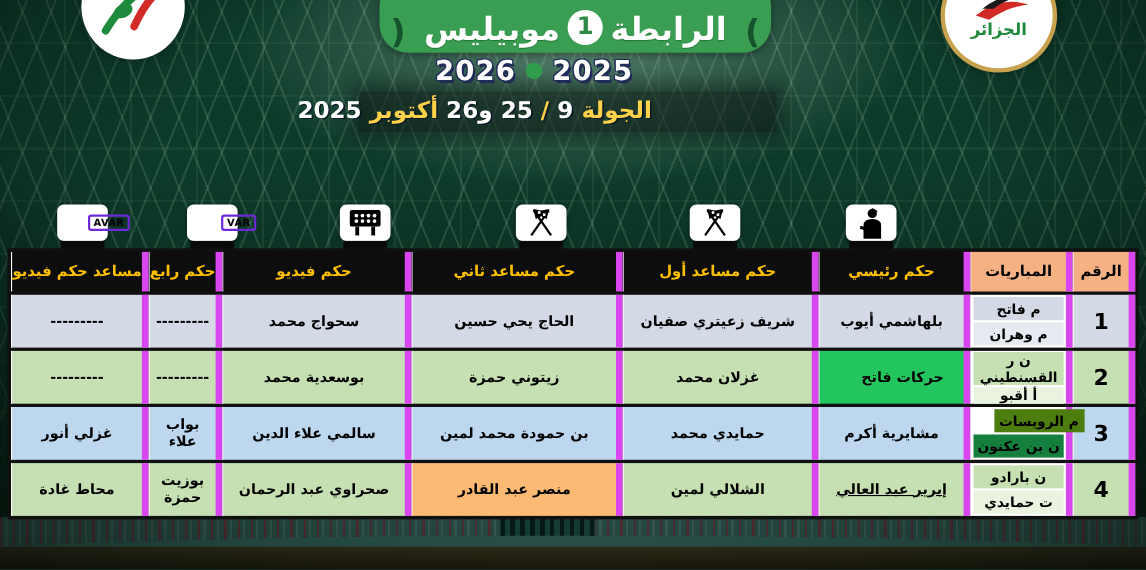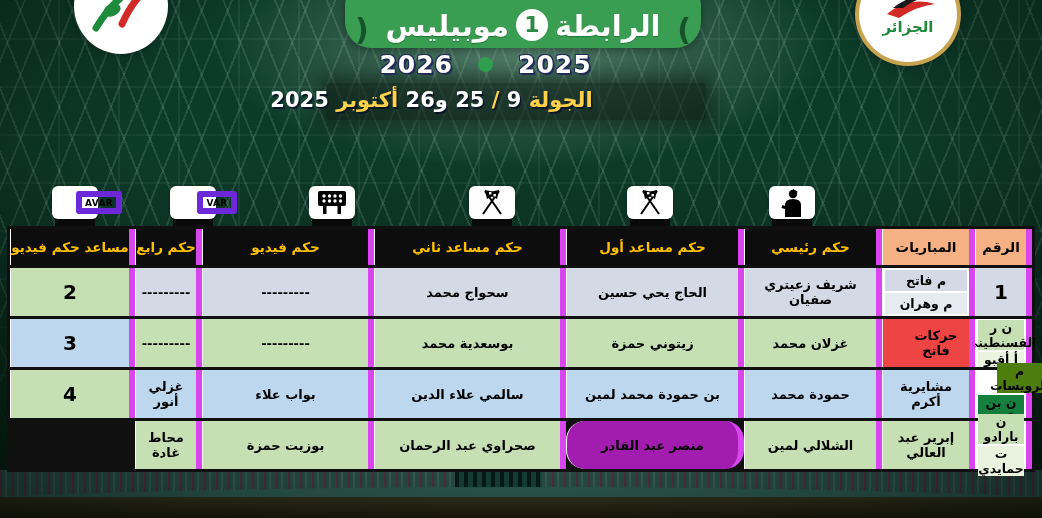"2026" .season { gap: 25px -> 9px }
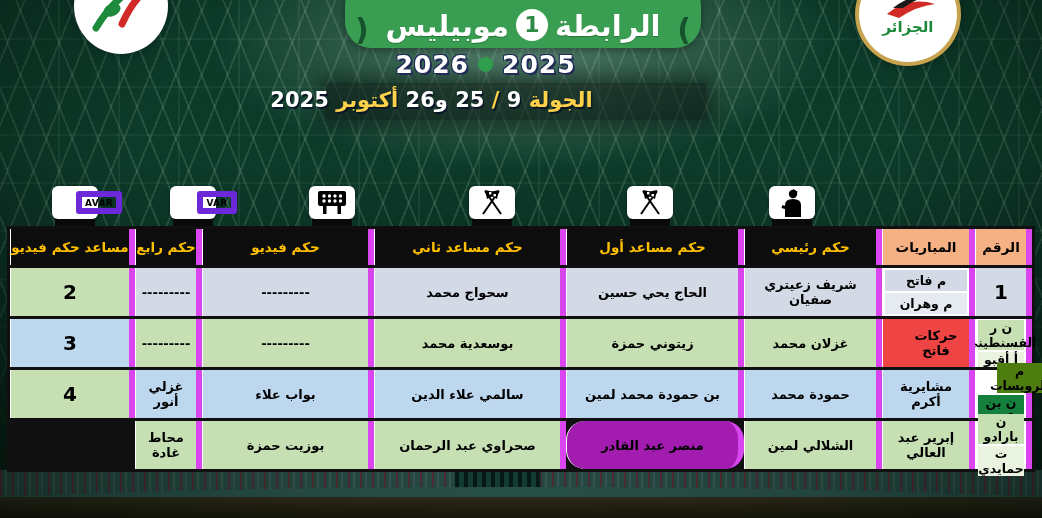"AVAR" .monitor { border: 6px solid #6d28d9 -> 2px solid #6d28d9 }
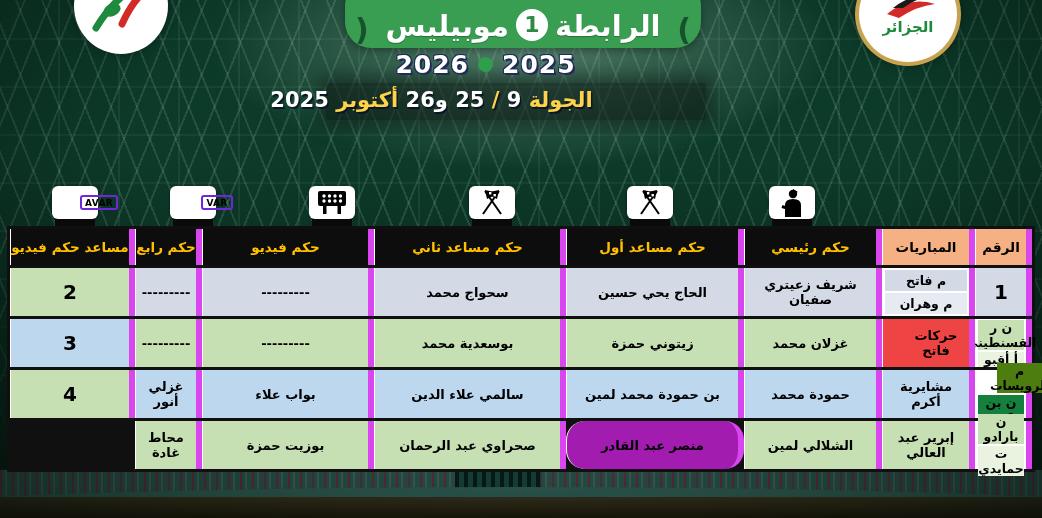"بلهاشمي أيوب" div.td { html: none -> <div>بلهاشمي أيوب</div> }
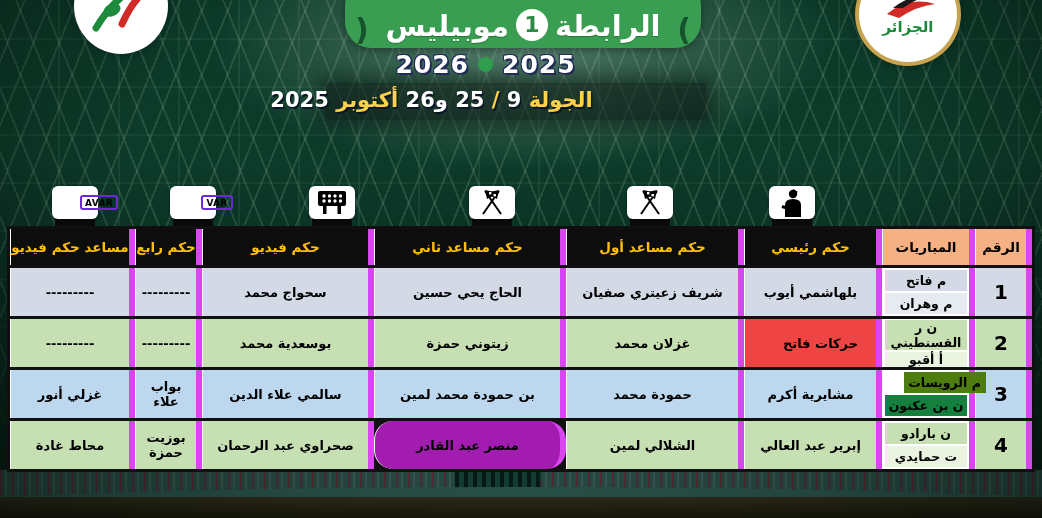"حركات فاتح" div.td { background: #ef4444 -> #22c55e }
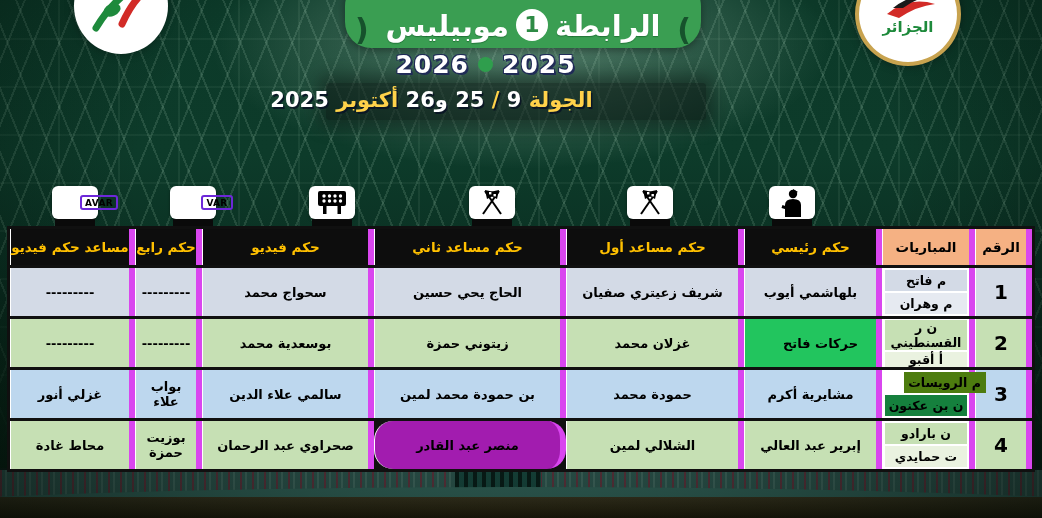"حمودة محمد" div.td { text: حمودة -> حمايدي }
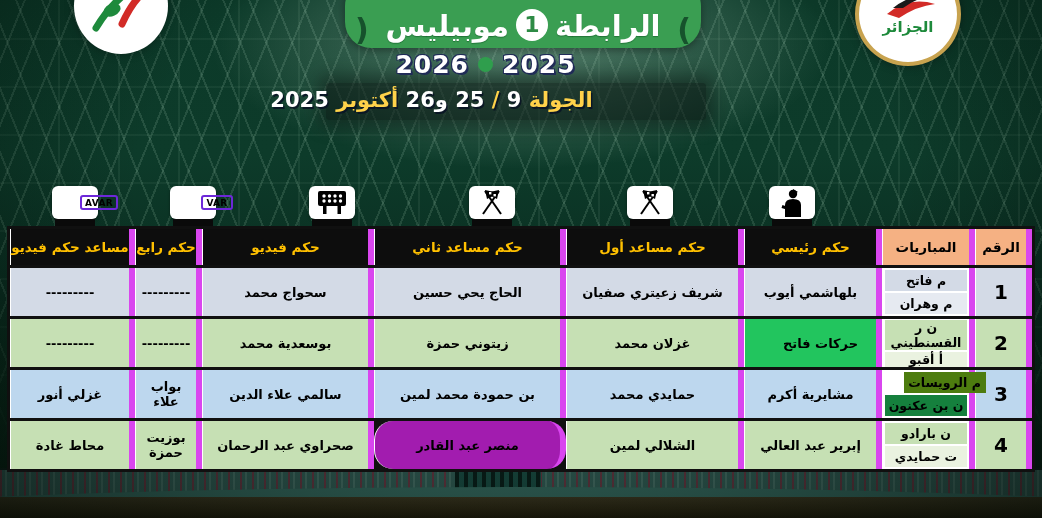"منصر عبد القادر" div.td { background: #a21caf -> #fdba74; border-radius: 19px -> none }
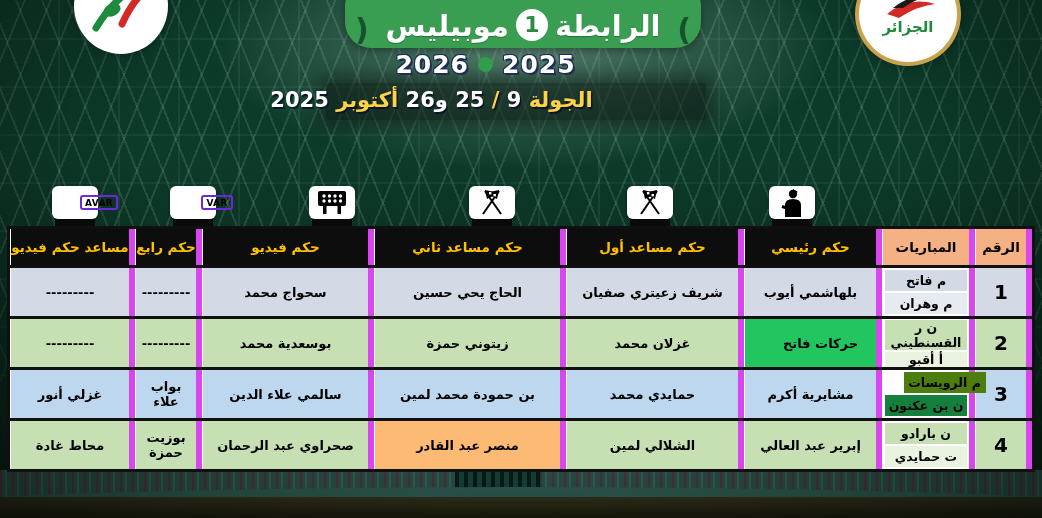"إبرير عبد العالي" div.td { text-decoration: none -> underline }
